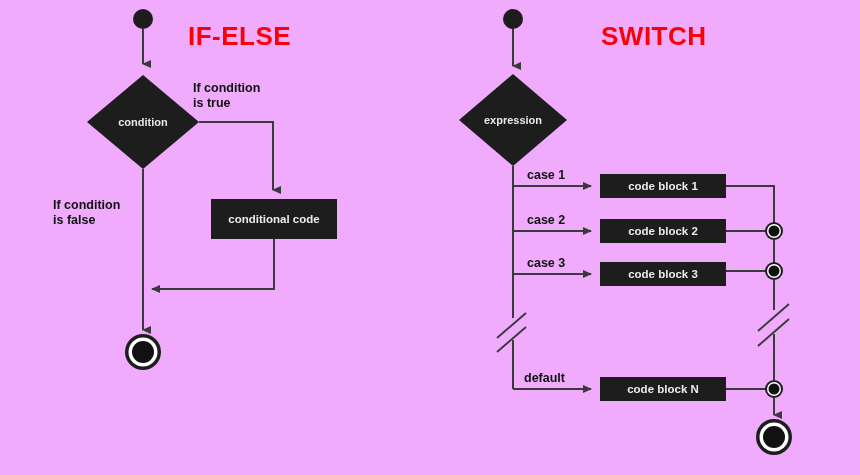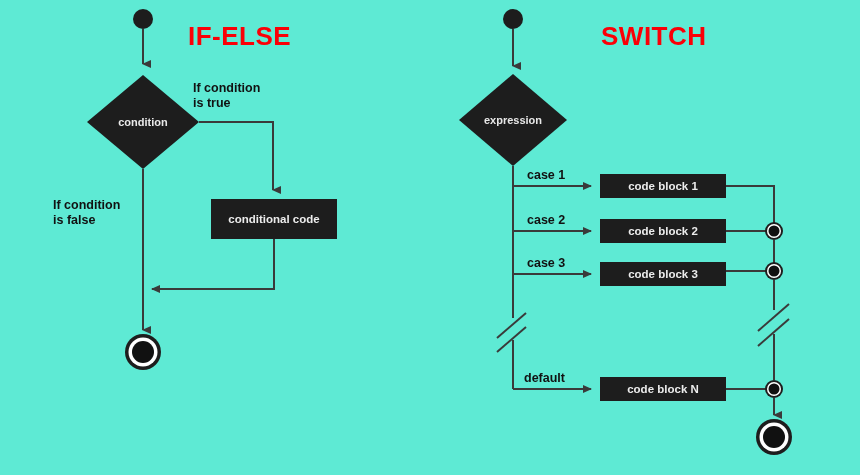"IF-ELSE" #canvas { background: #5eead4 -> #f0abfc }
